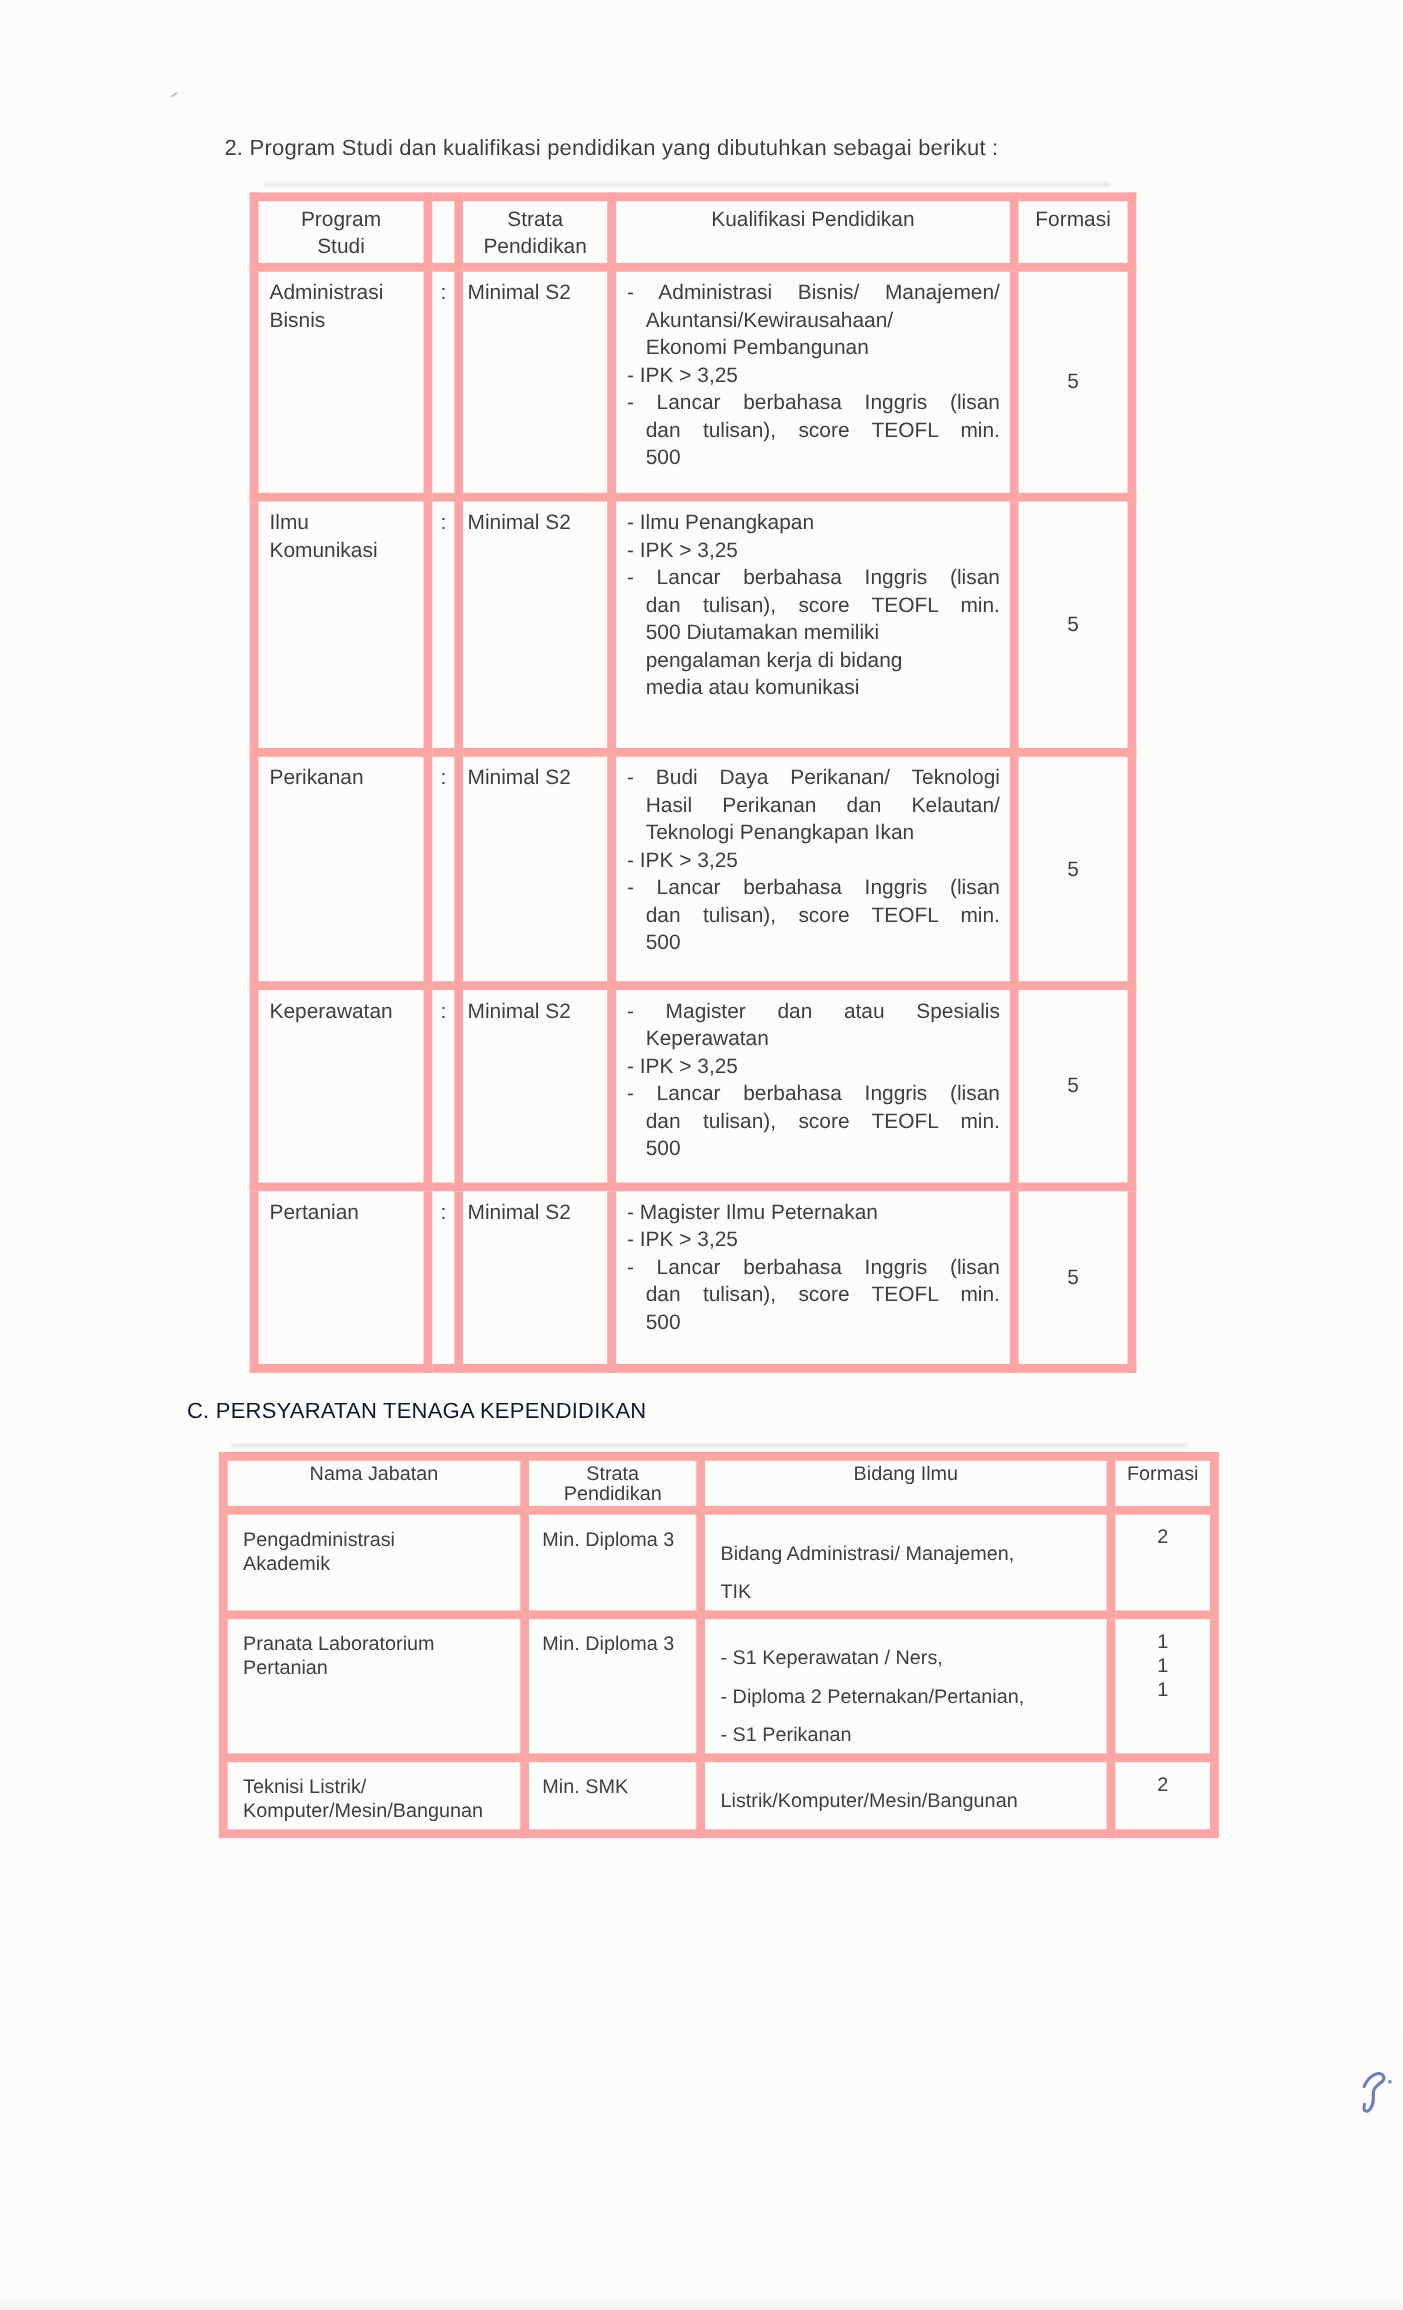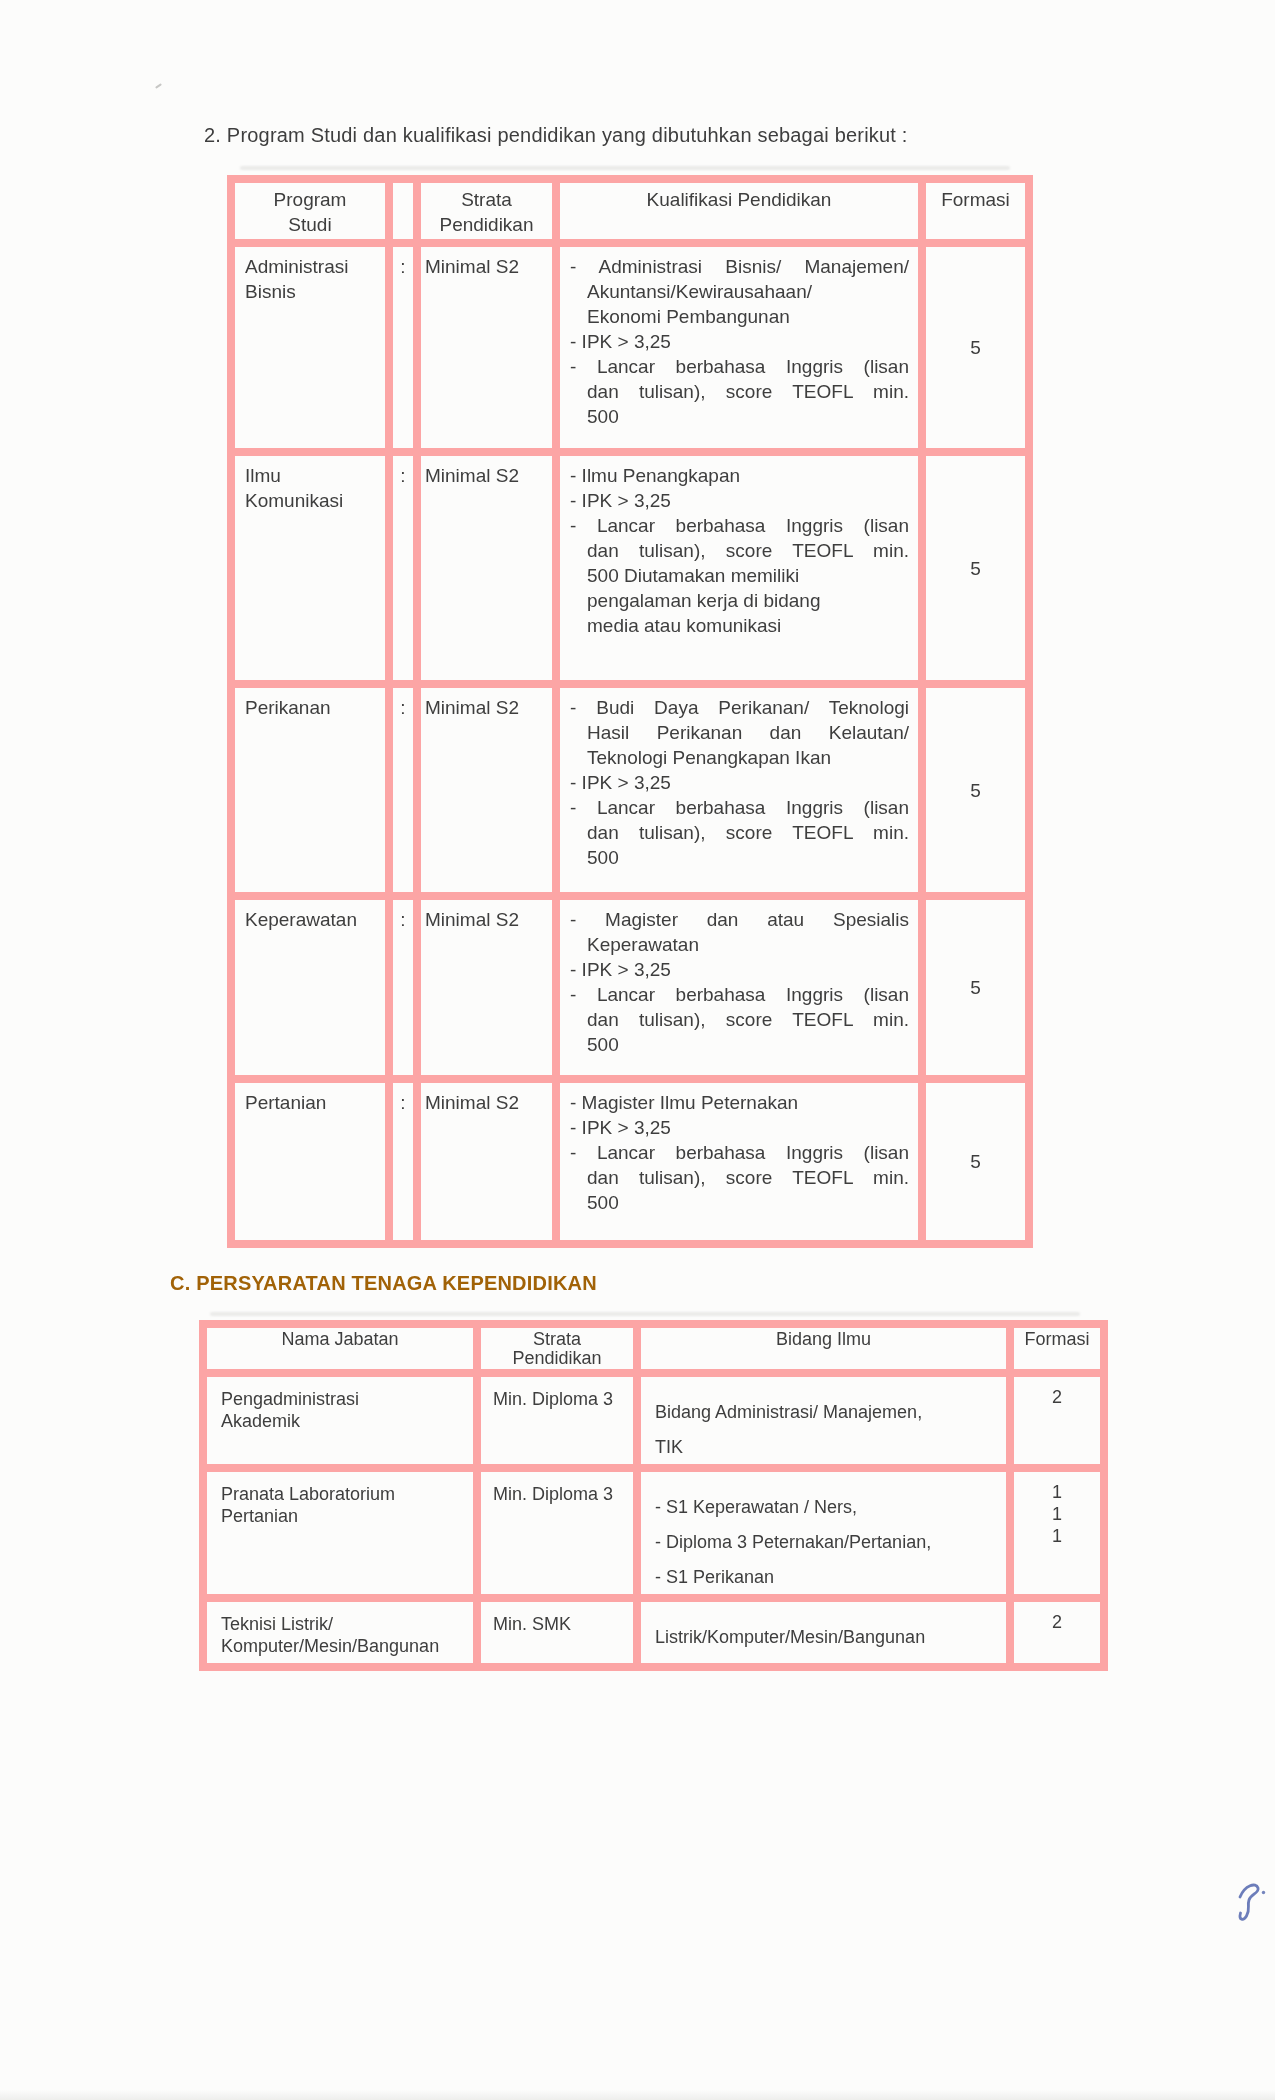"C. PERSYARATAN TENAGA KEPENDIDIKAN" .section-heading { color: #a16207 -> #0f172a; font-weight: bold -> normal }
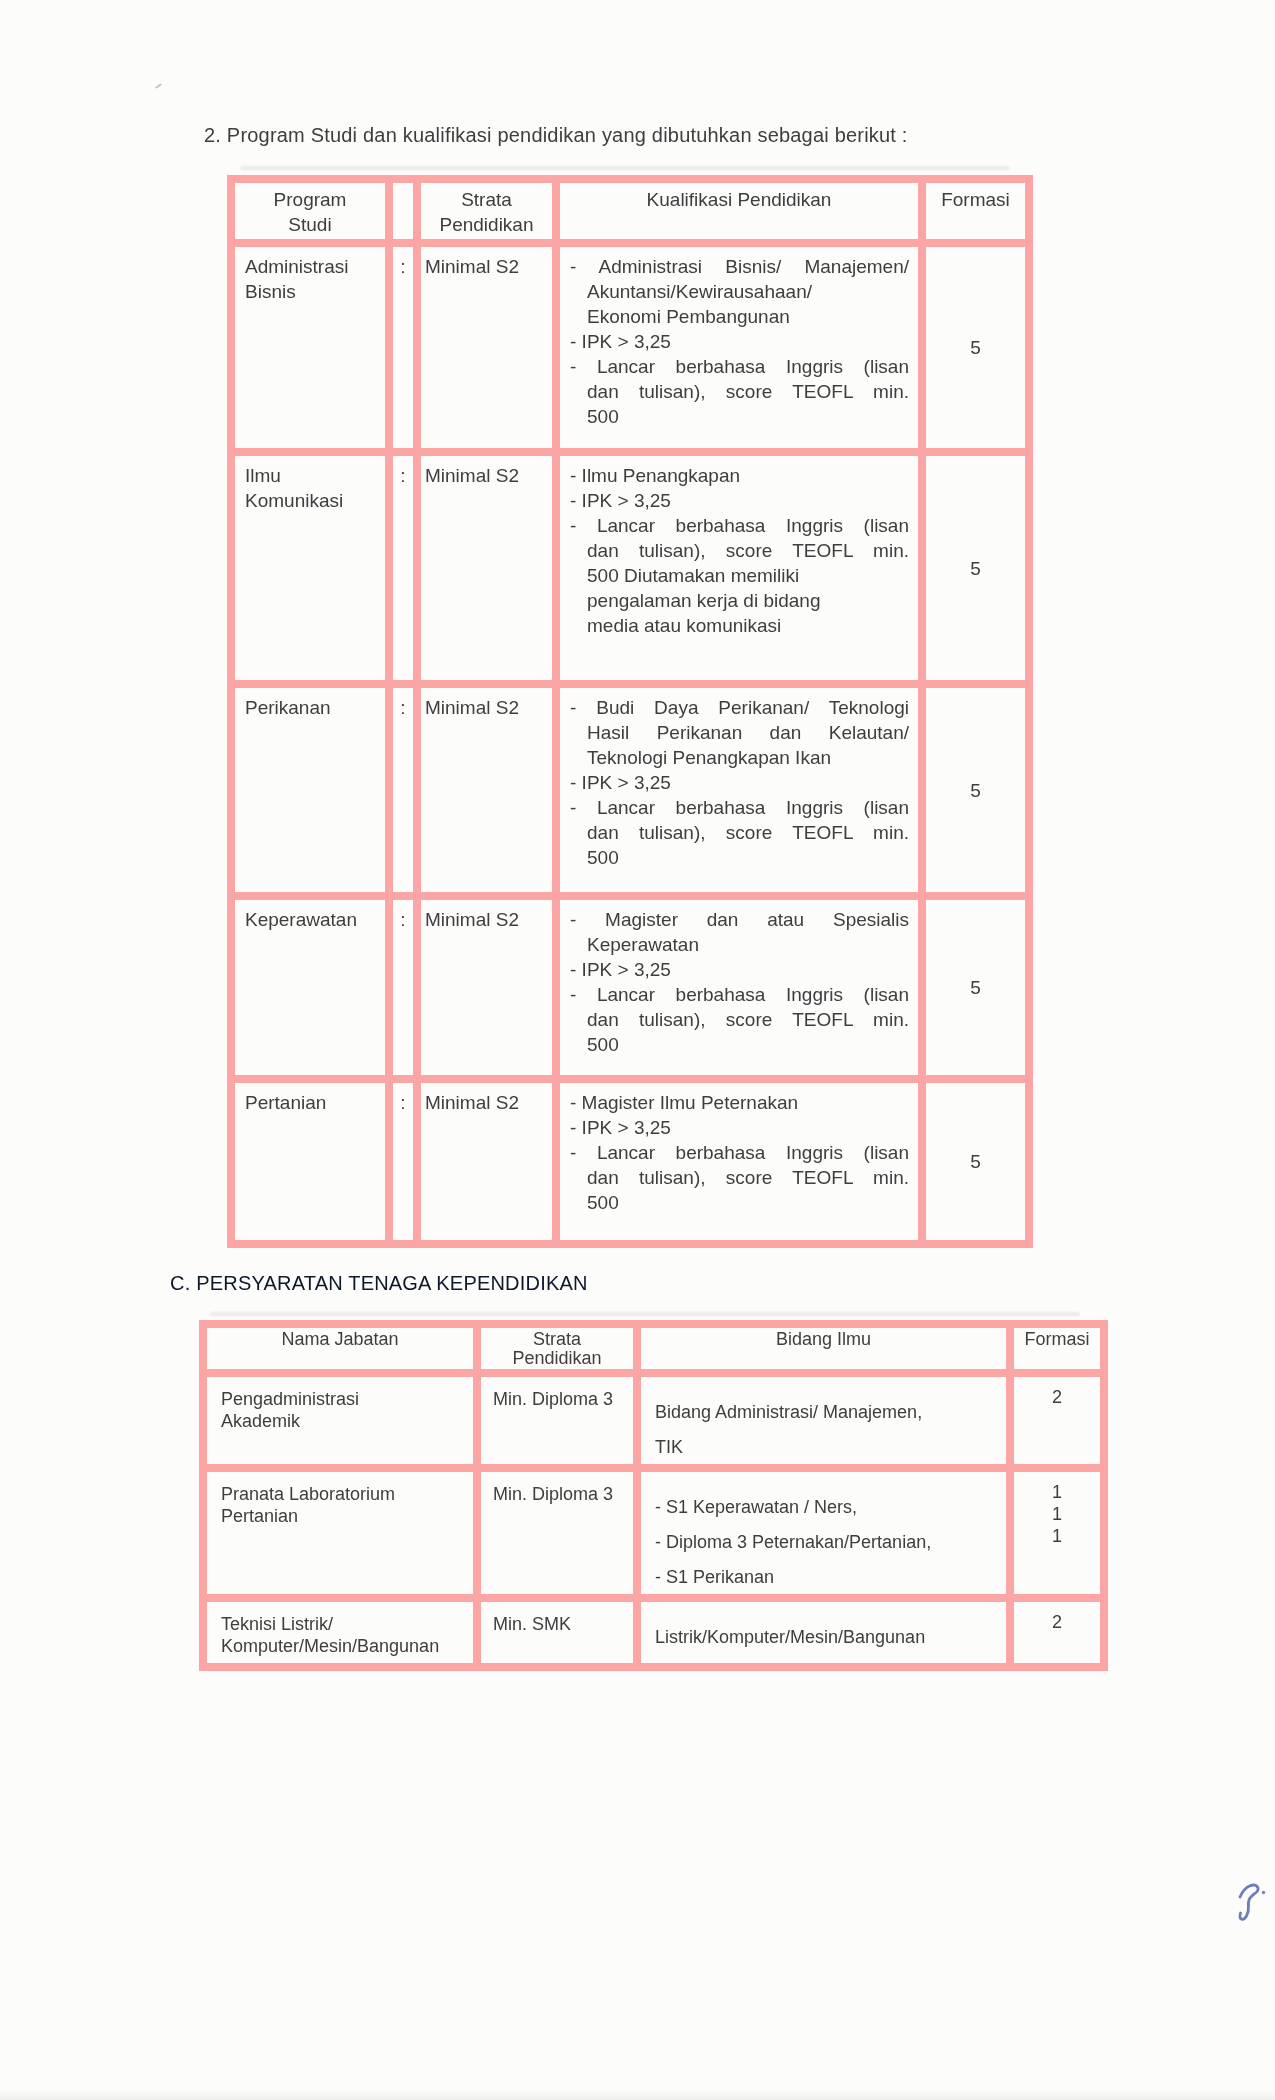"- Diploma 3 Peternakan/Pertanian," div.b-line { text: 3 -> 2 }
